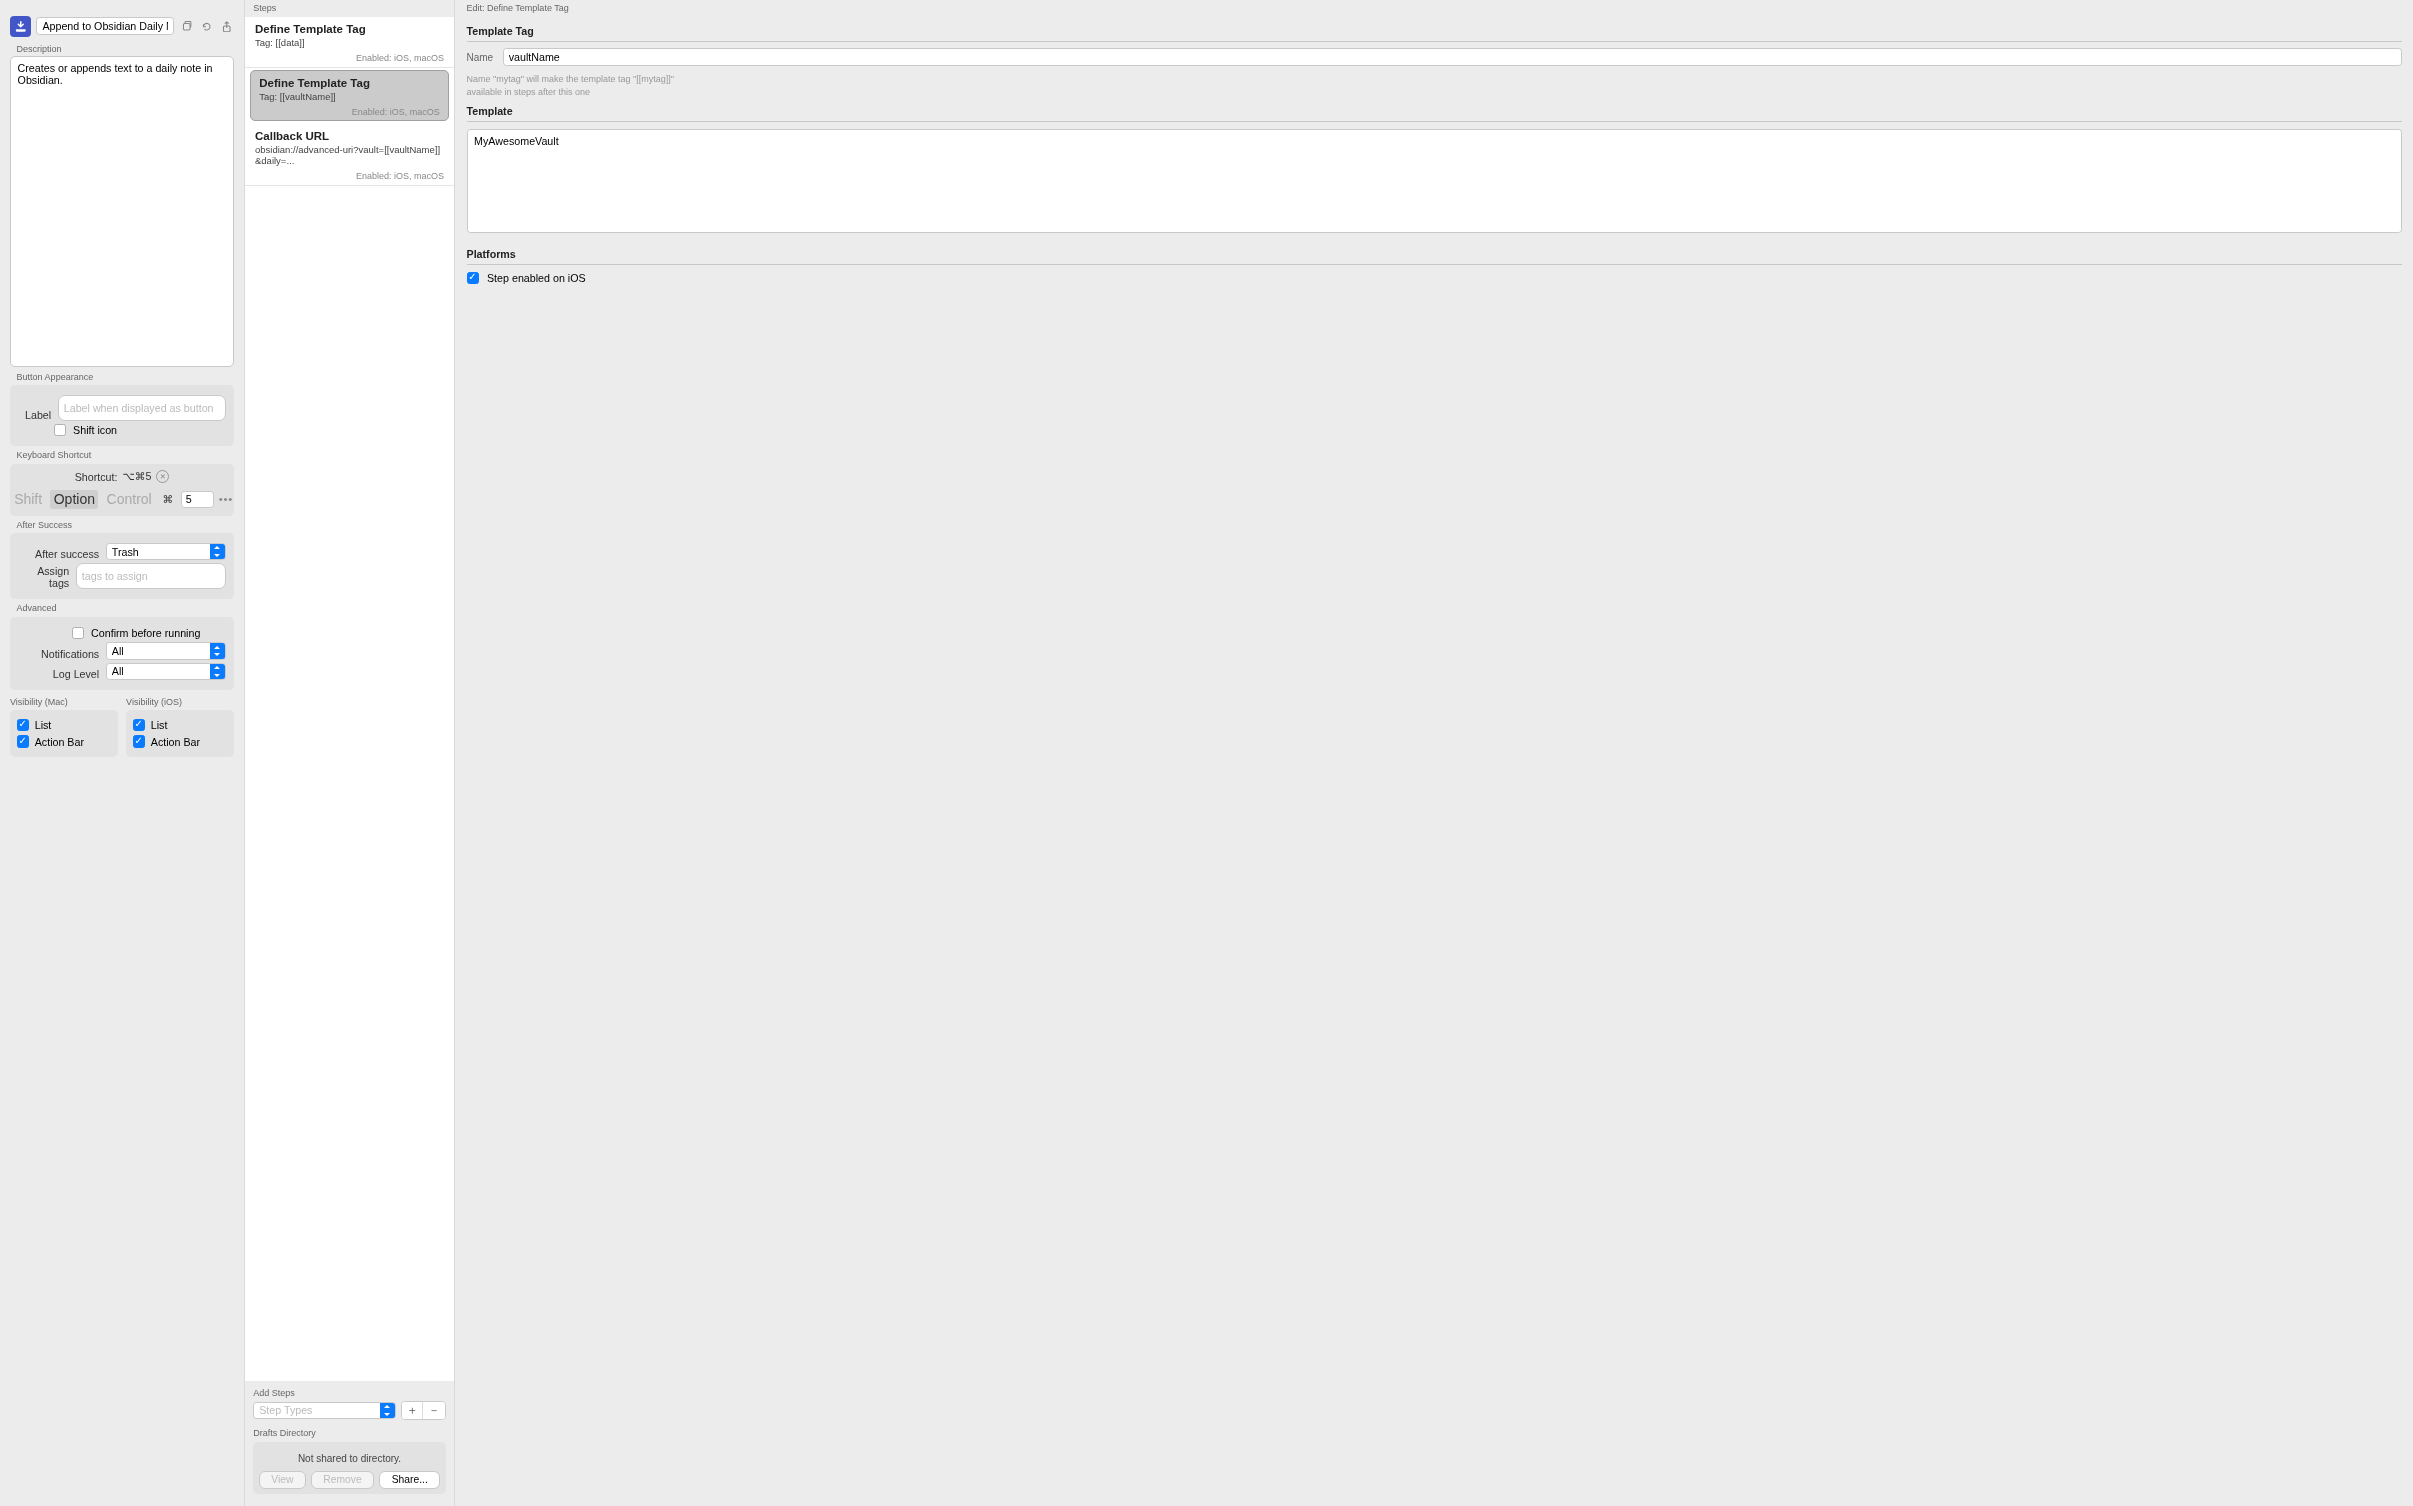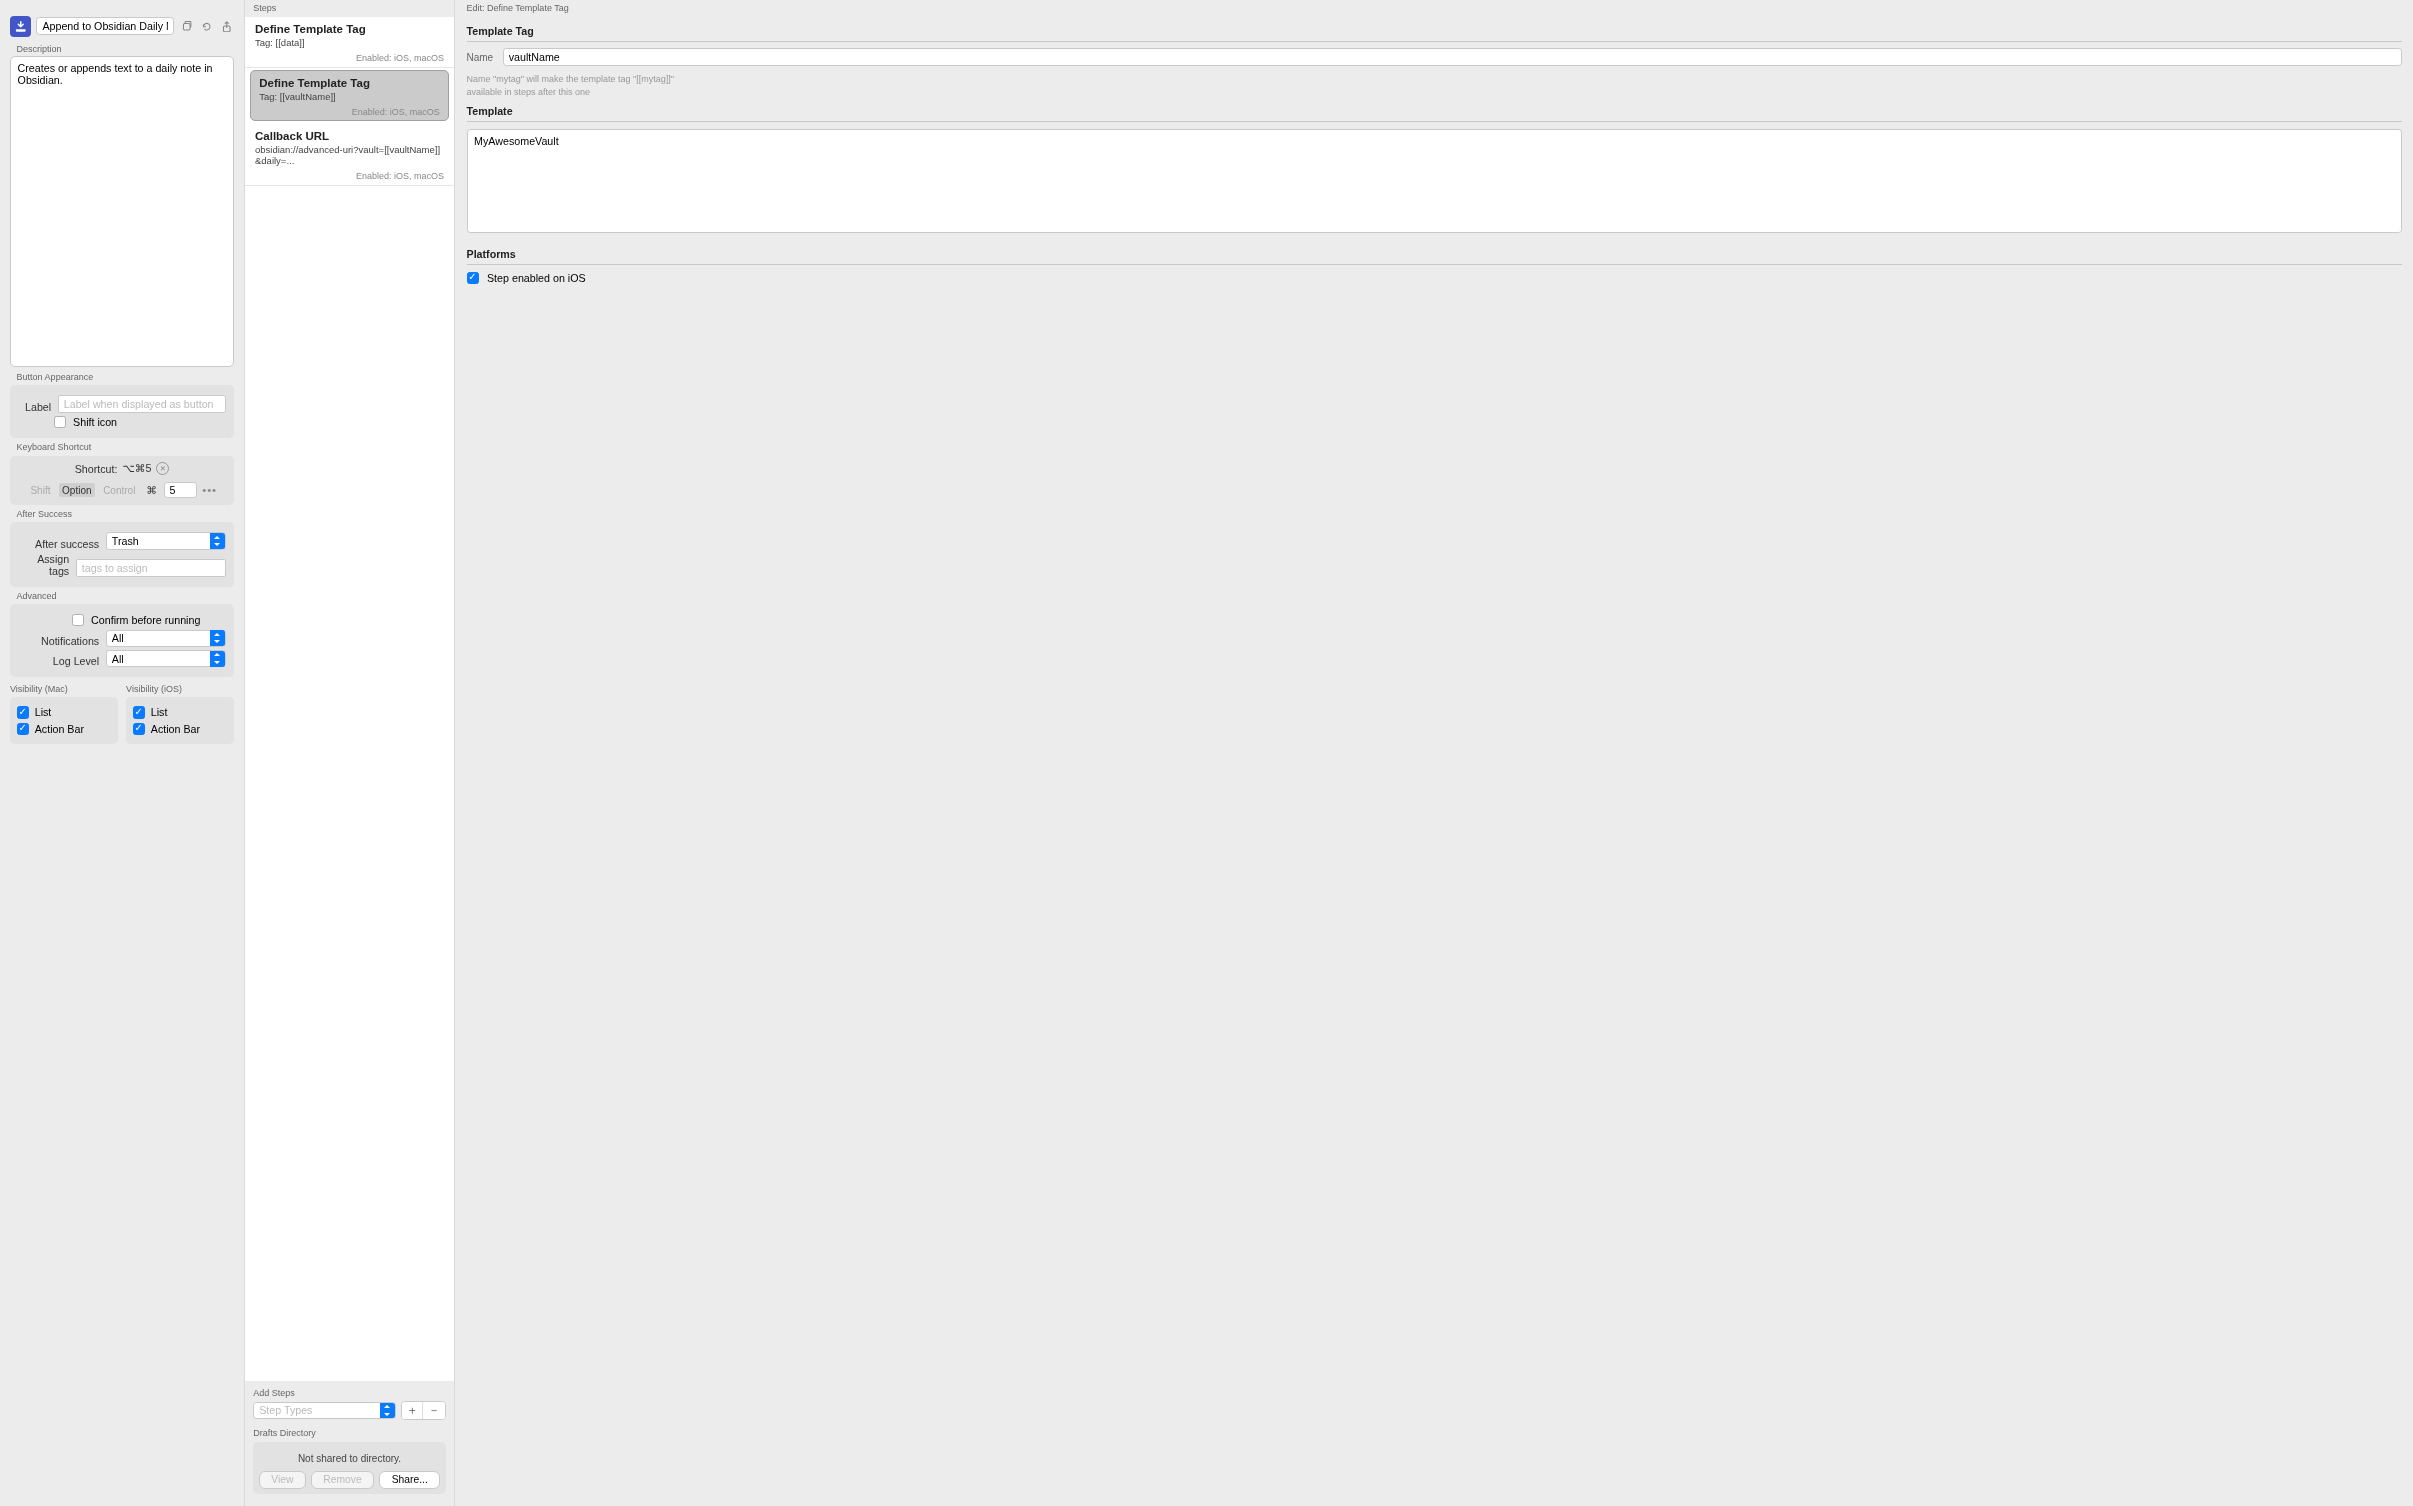"Label when displayed as button" .text-input-sm { border-radius: 2px -> 7px; padding: 4px 5px -> 12px 5px }
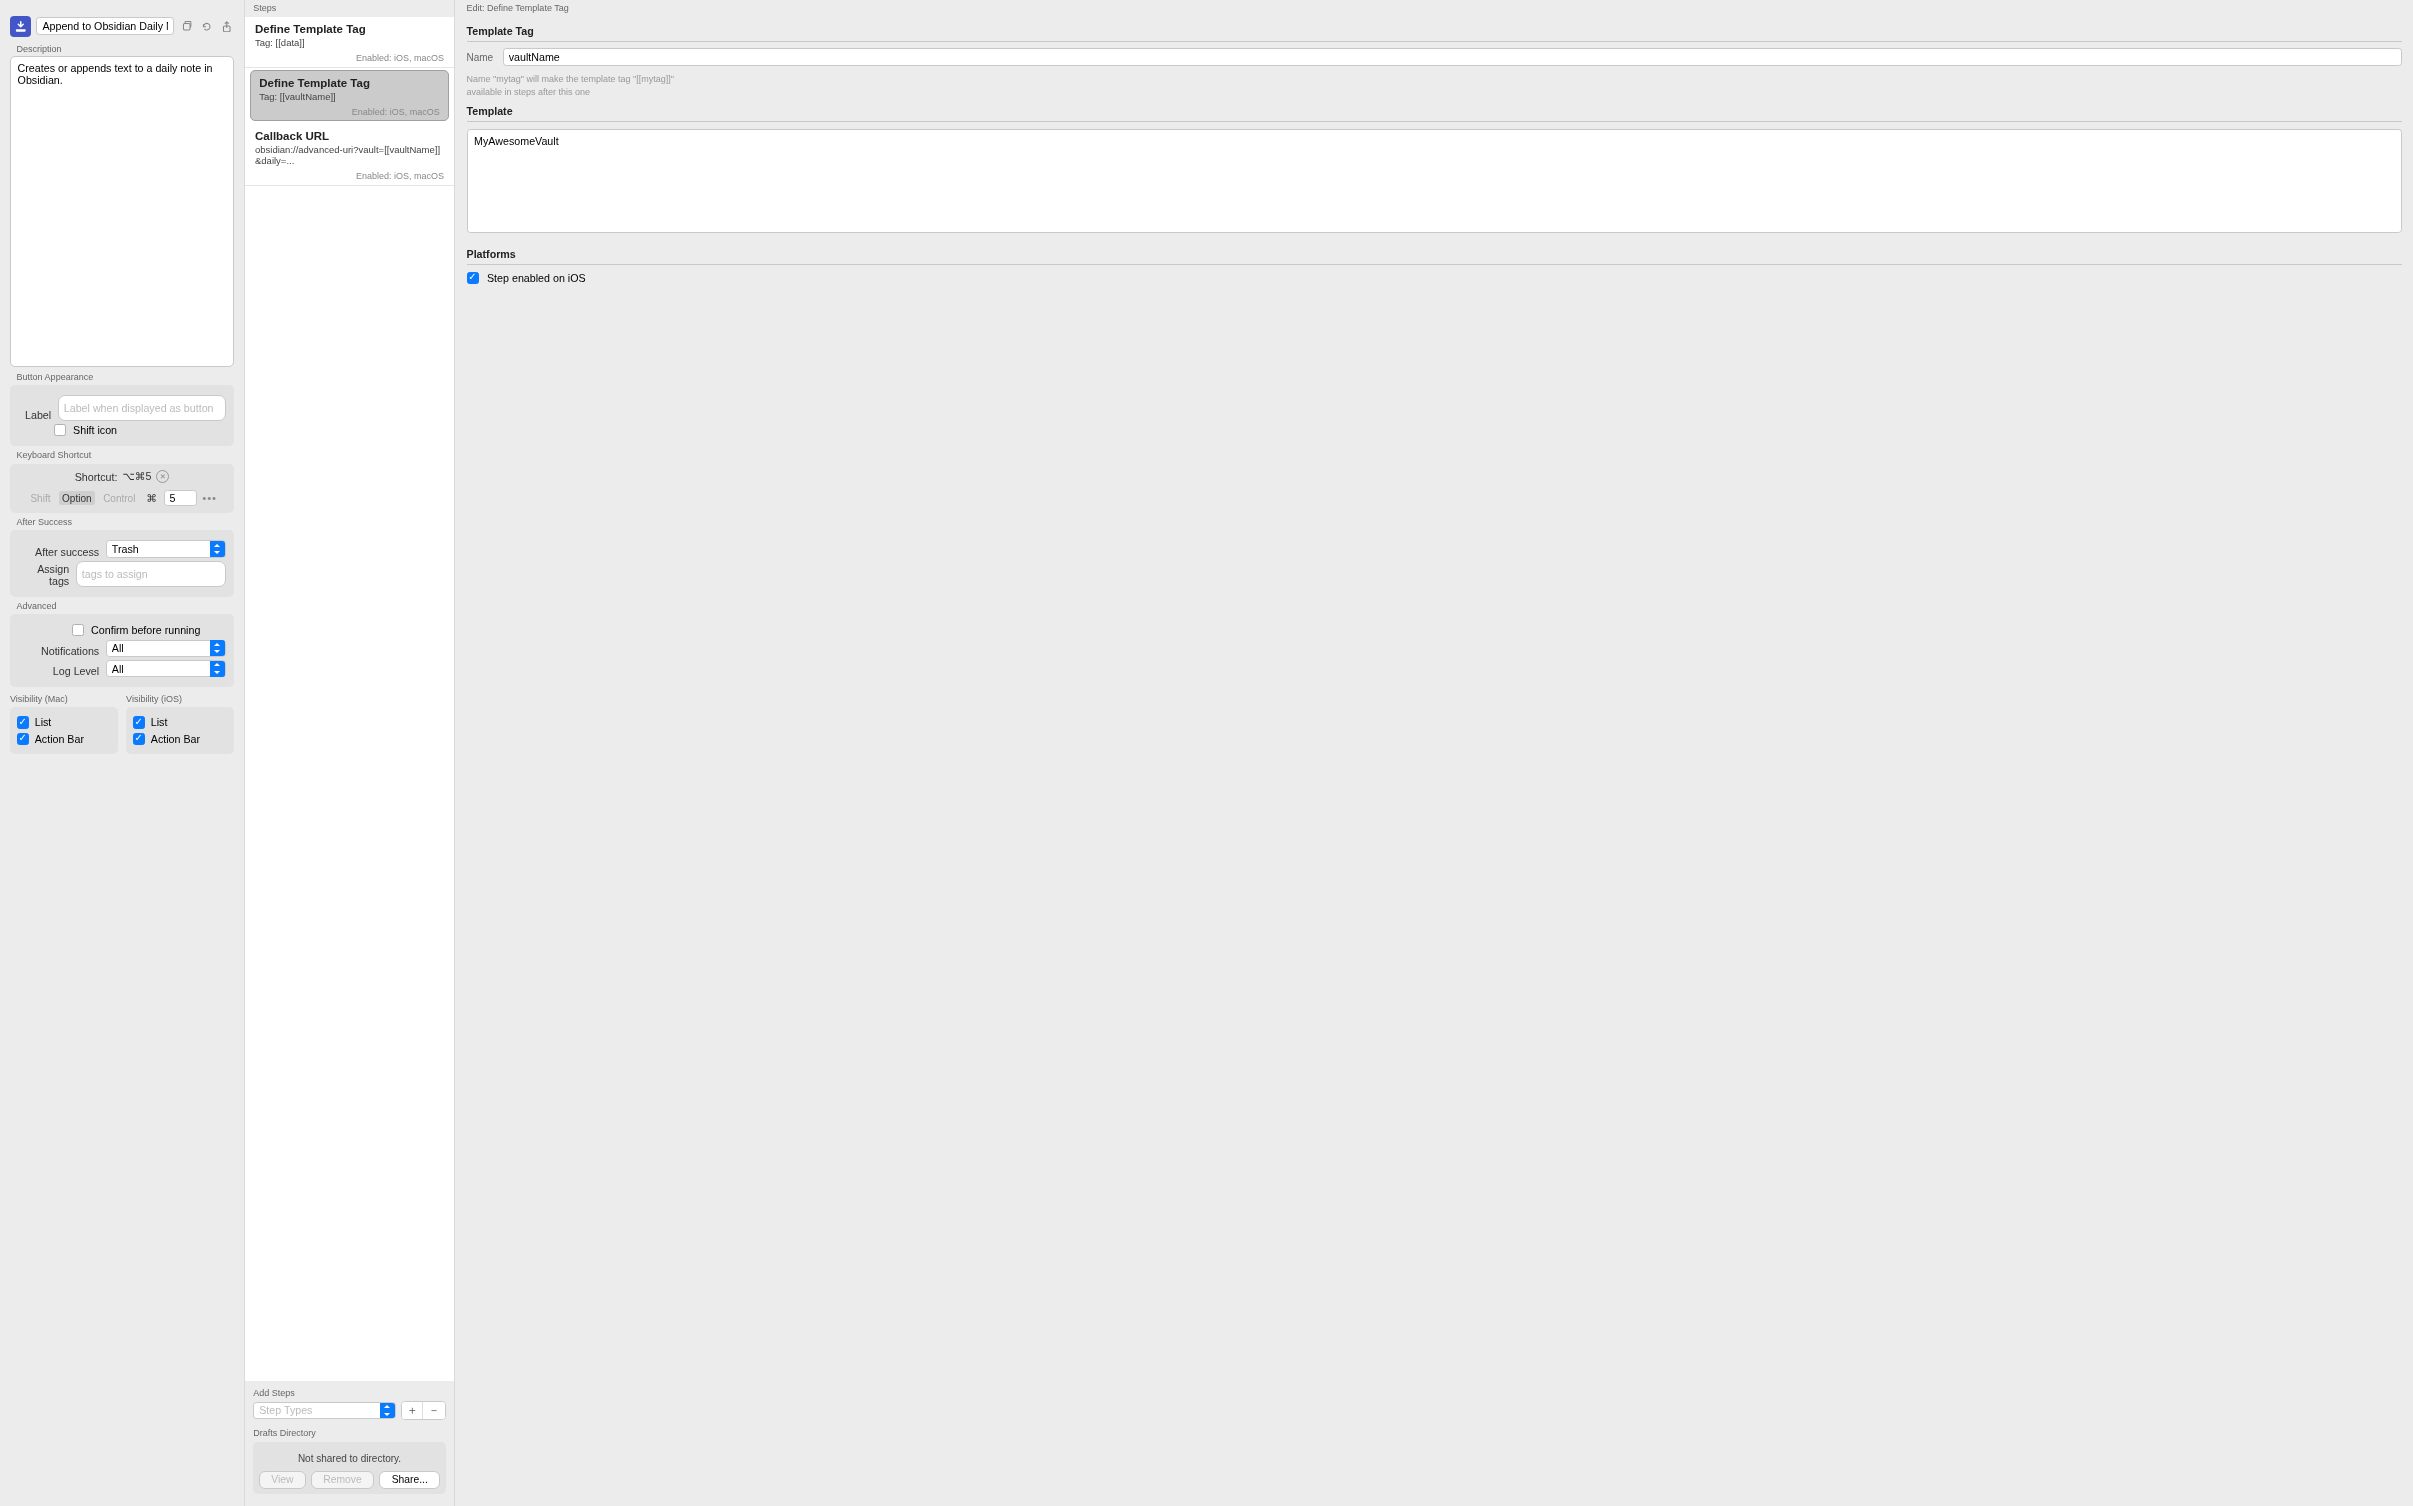"Shift" .mod { font-size: 10px -> 14px }
